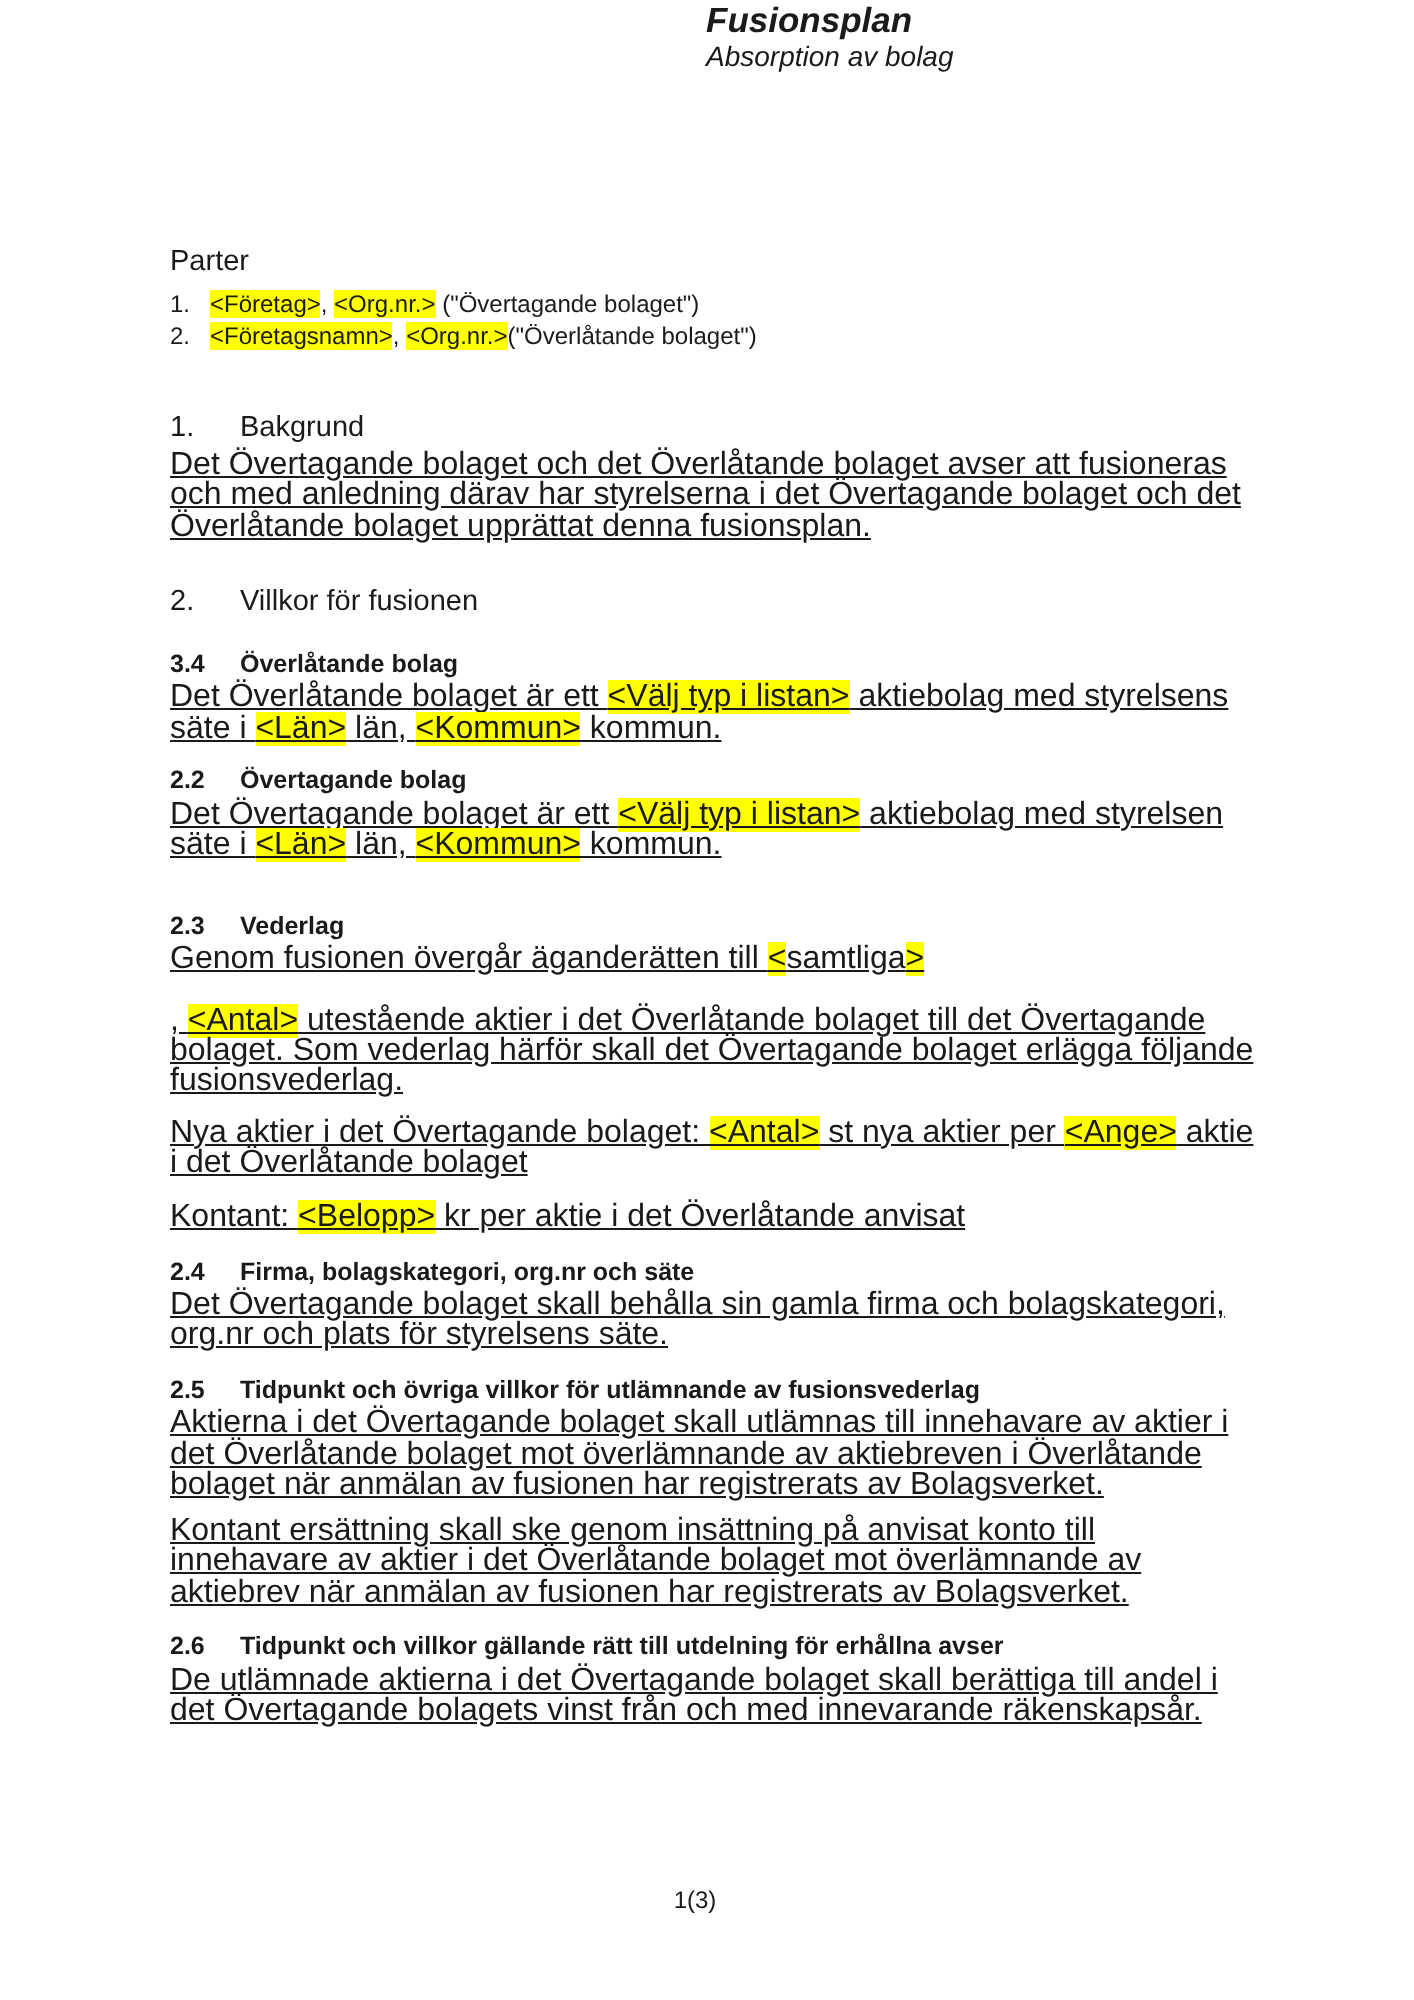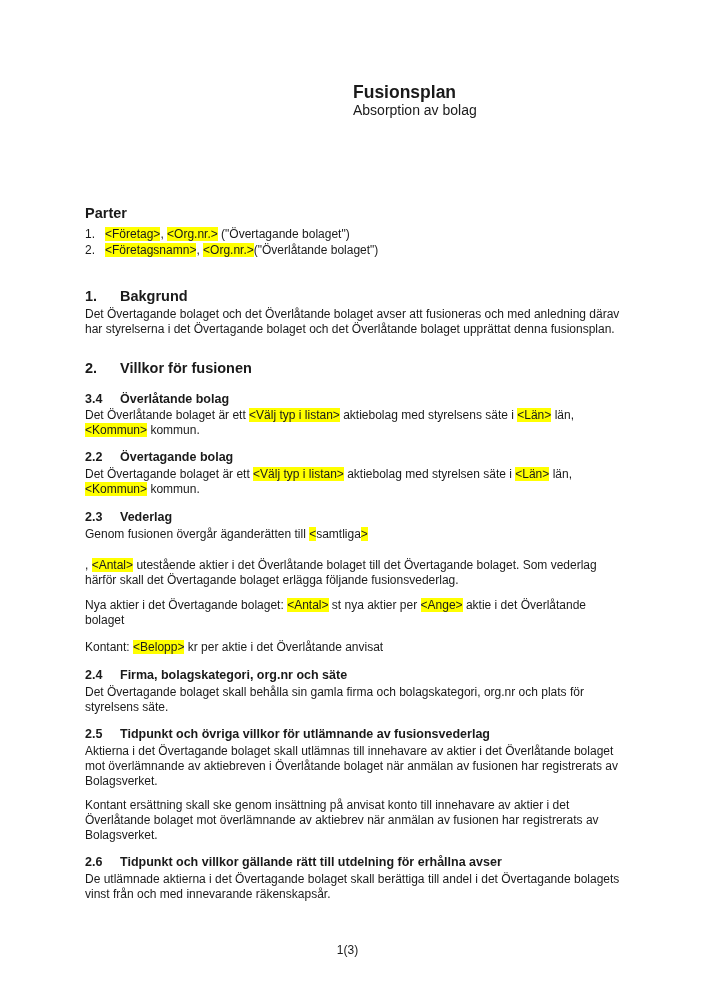"Fusionsplan" .title-block { font-style: none -> italic; padding-top: 82px -> none }
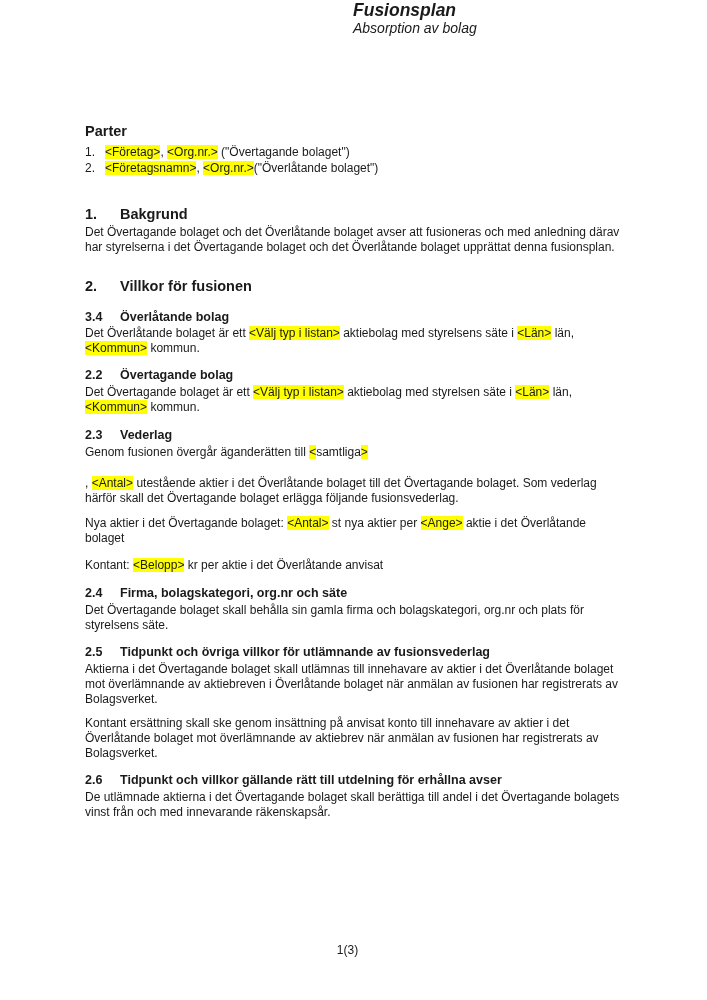"Parter" .h-big { font-weight: bold -> normal }
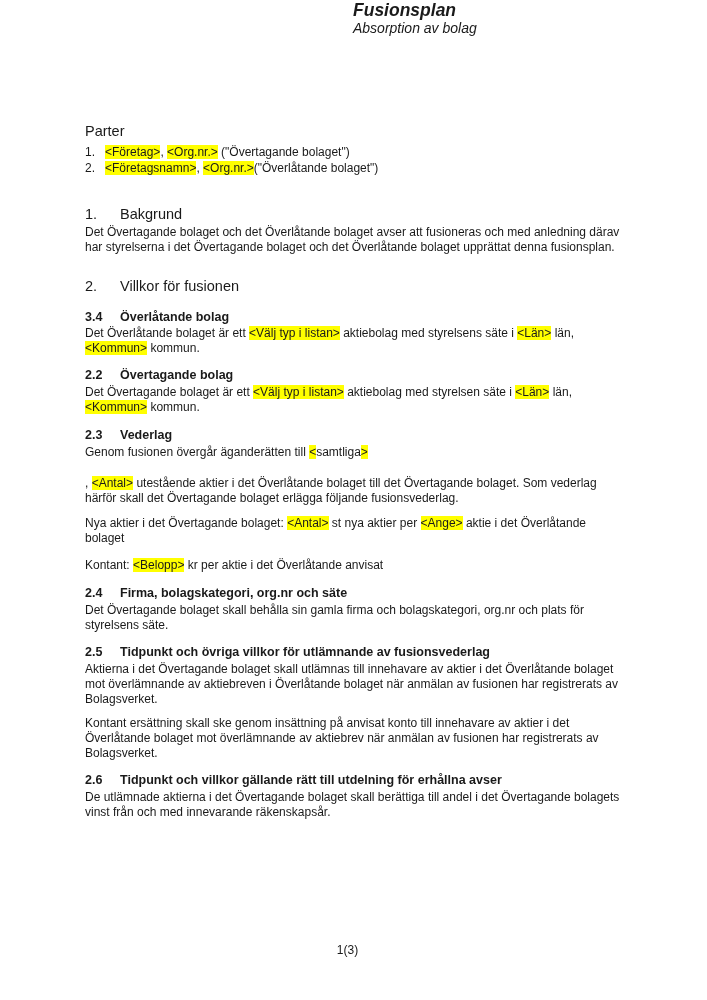"Det Övertagande bolaget och det" .body-text { font-size: 12px -> 16px; text-decoration: none -> underline }
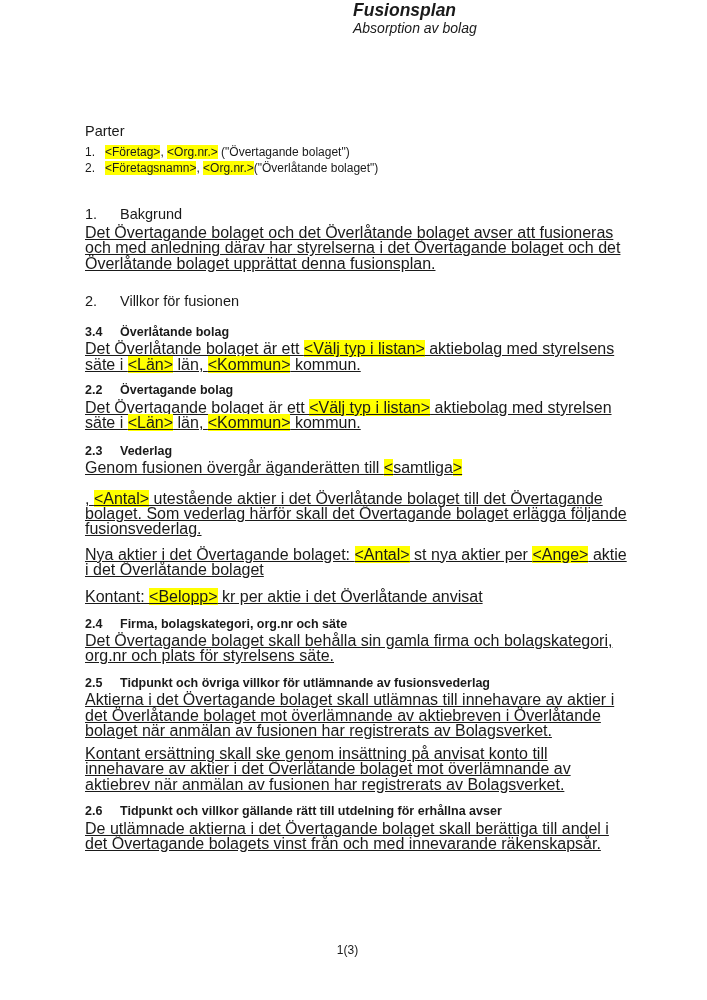"2.3" div.h-sub { margin-top: 13px -> 25px }
